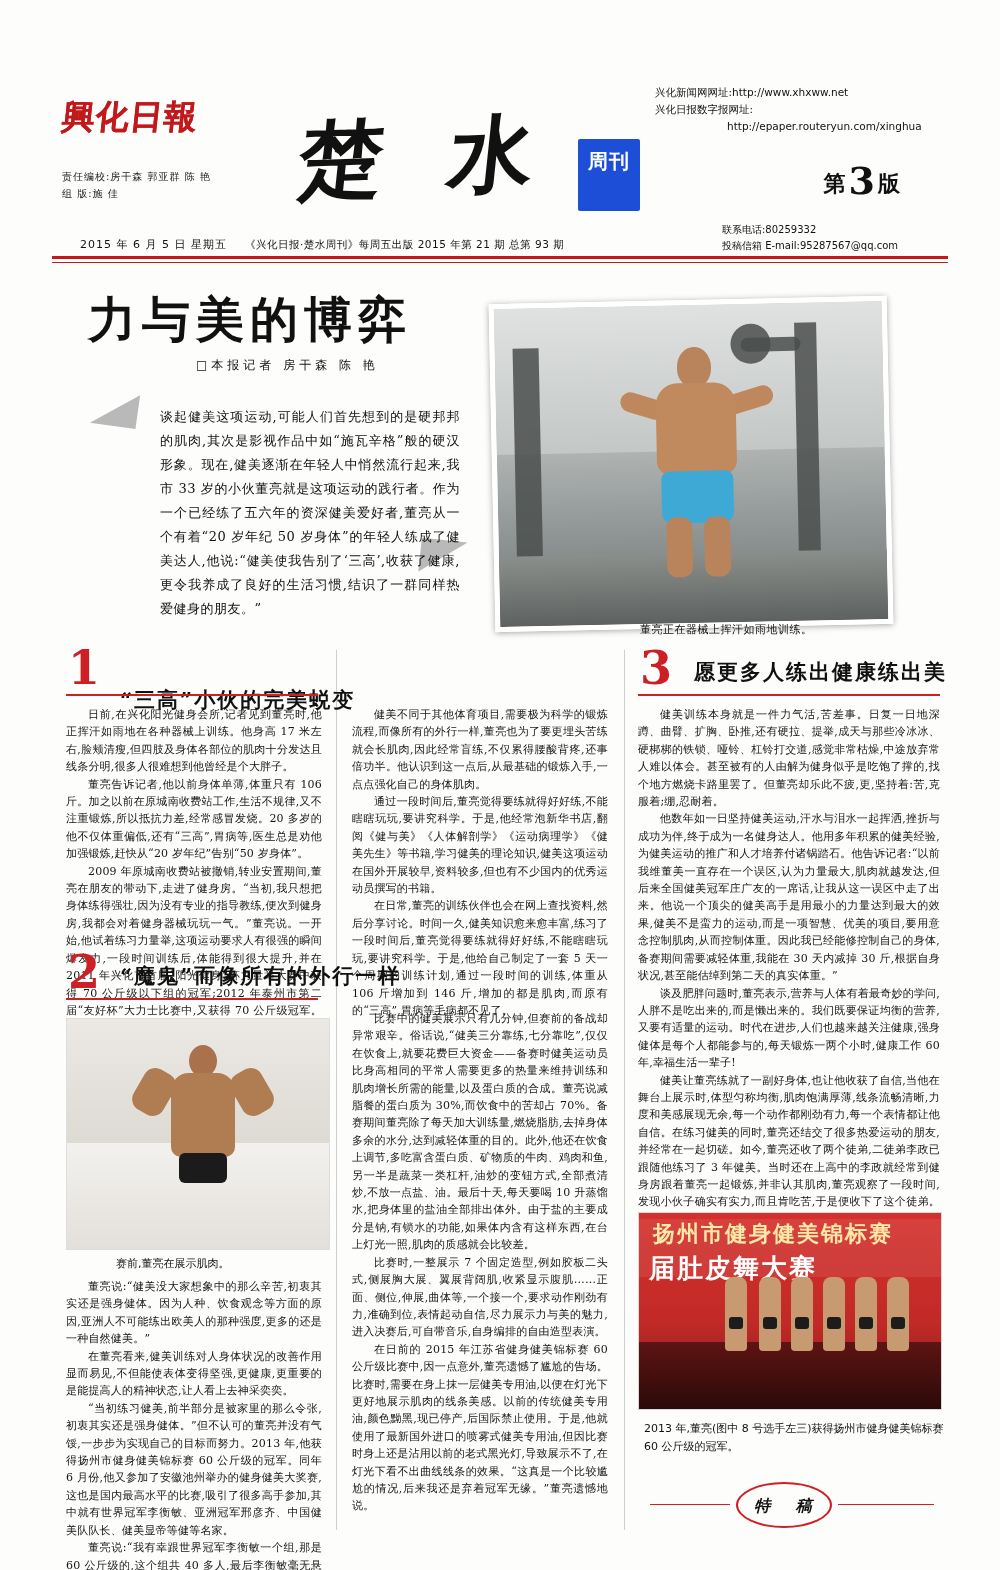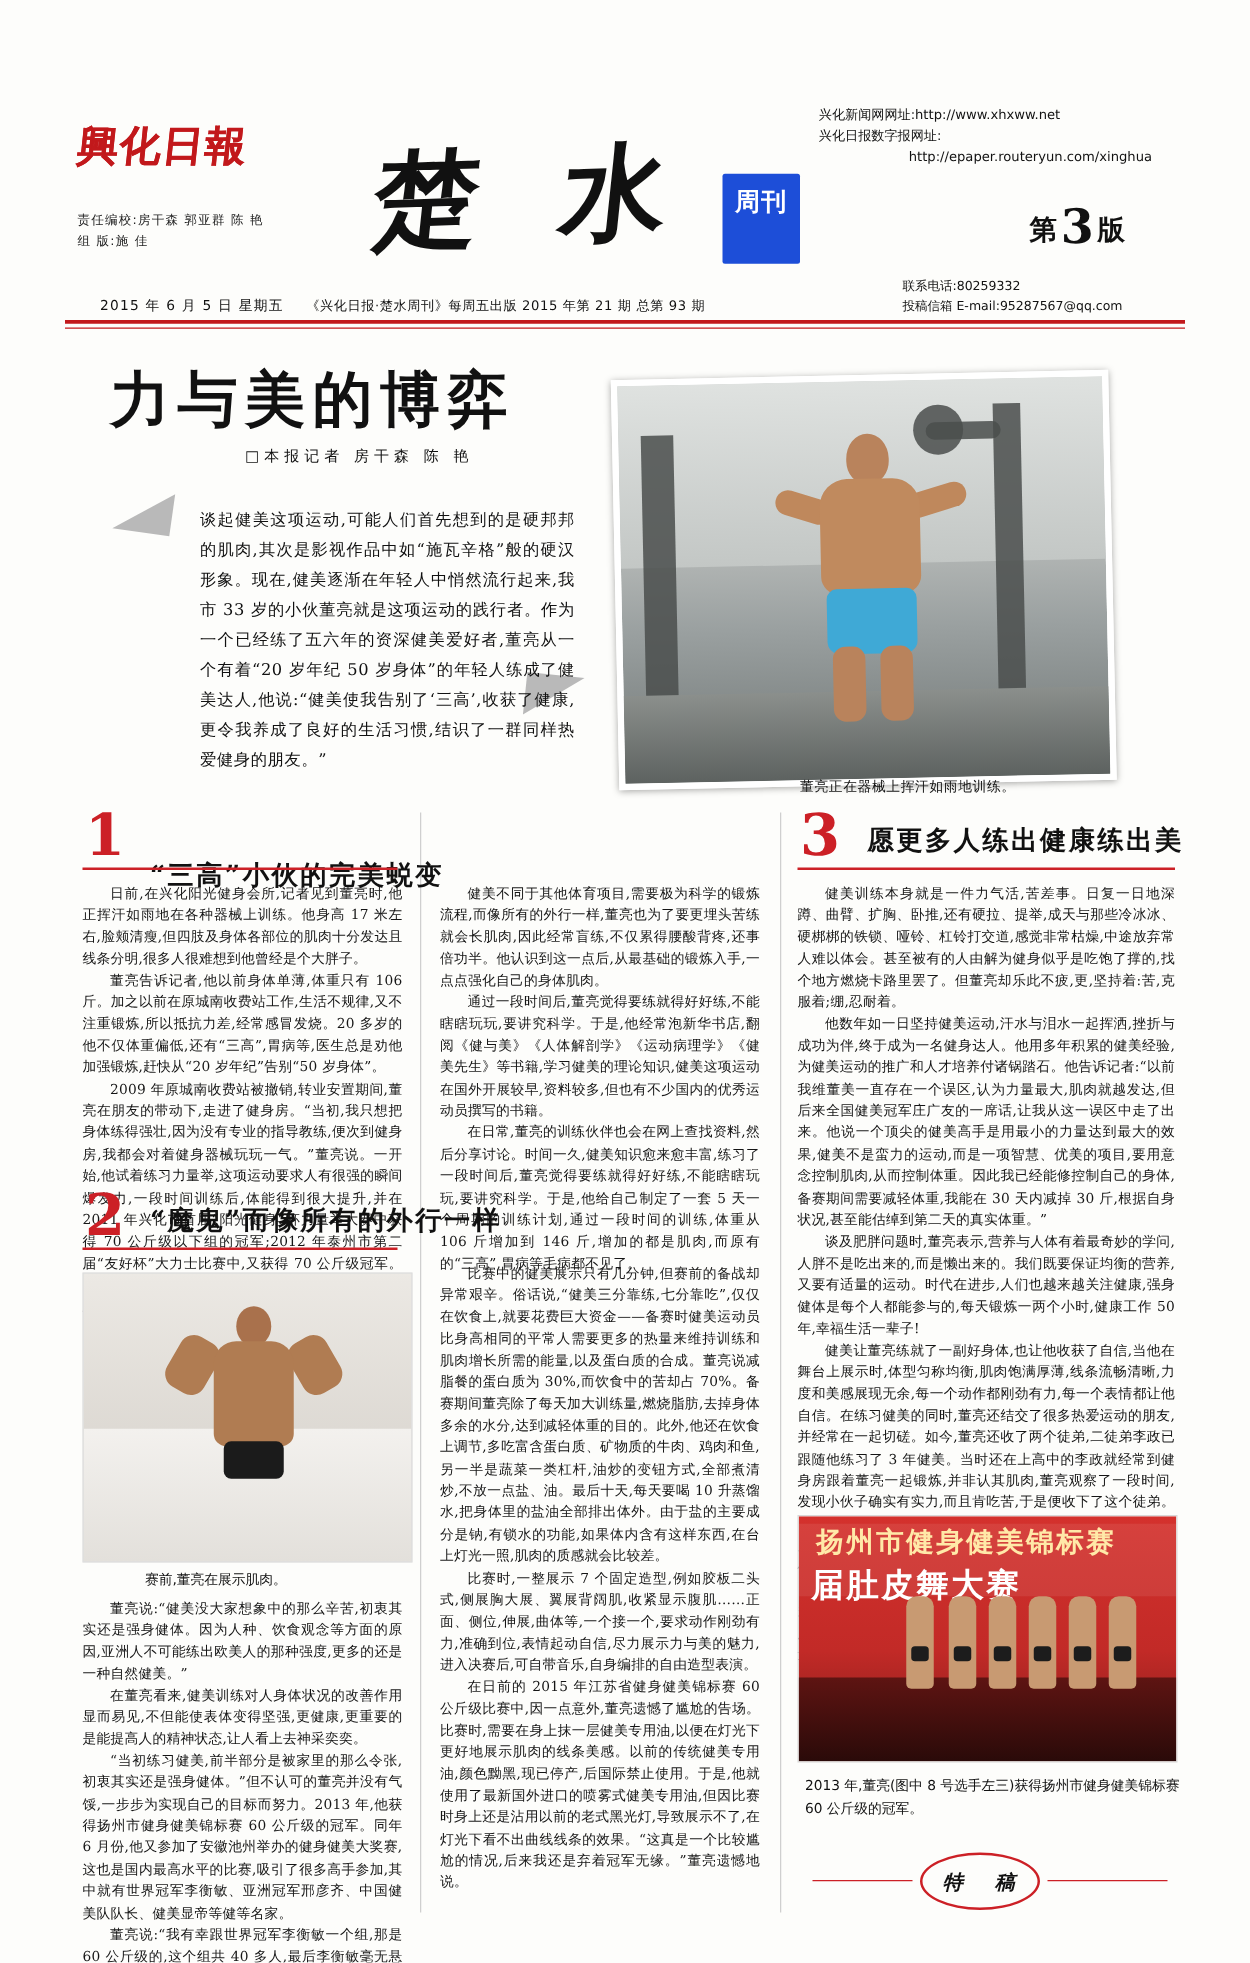"谈及肥胖问题时,董亮表示,营养与人体有着最奇妙的学问,人胖不是吃出来的,而是懒出" p { text: 50 -> 60 }
